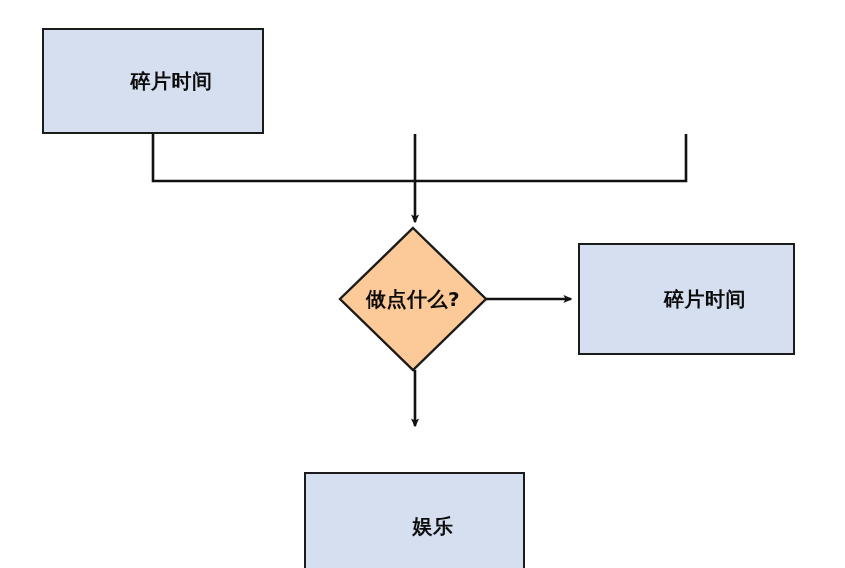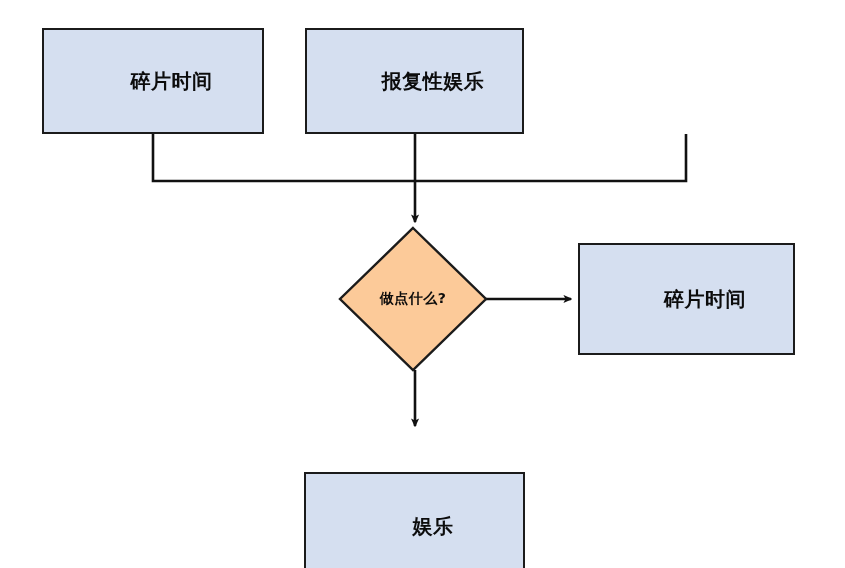"报复性娱乐" div.node { html: <div> <span>报复性娱乐</span> </div> -> none }
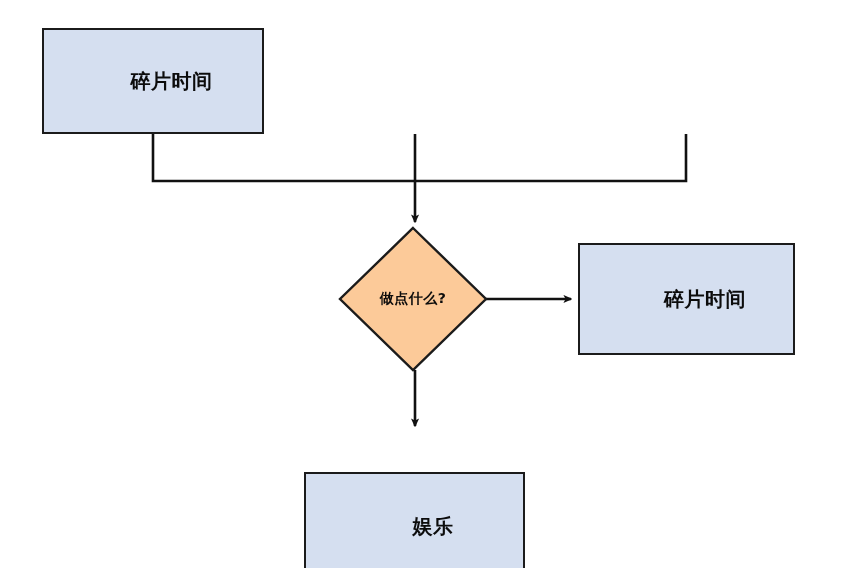"做点什么?" .diamond-label { font-size: 14px -> 20px }
